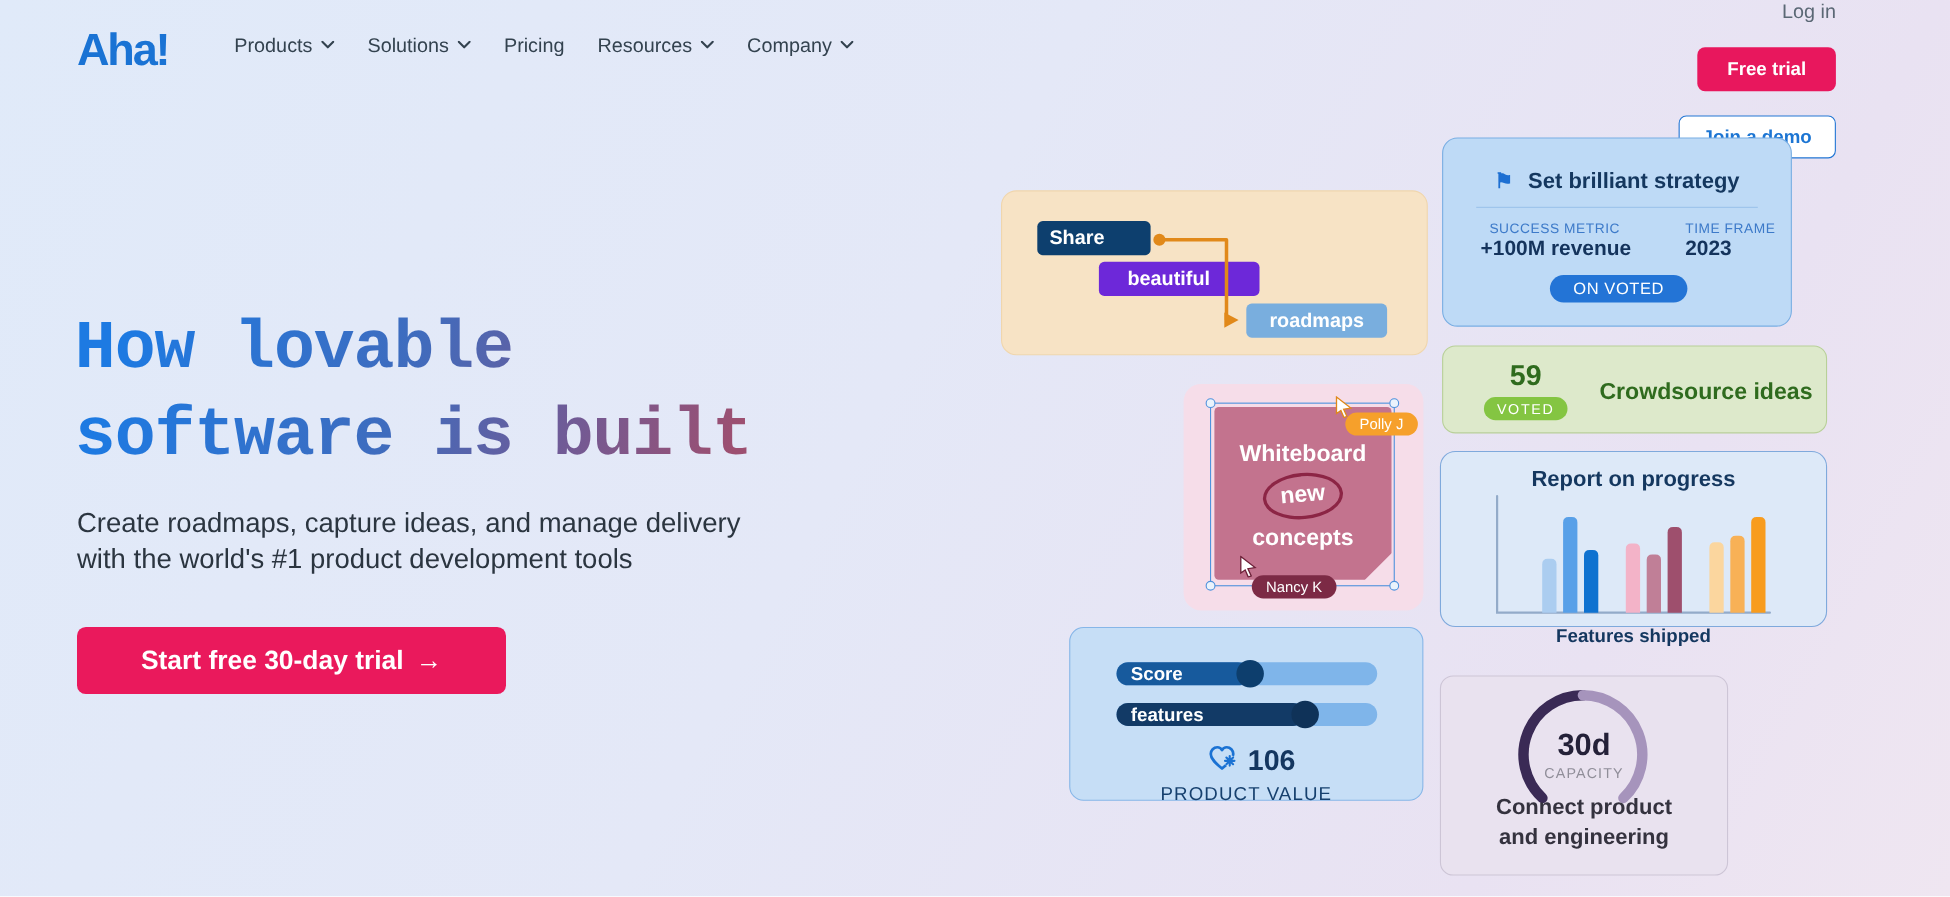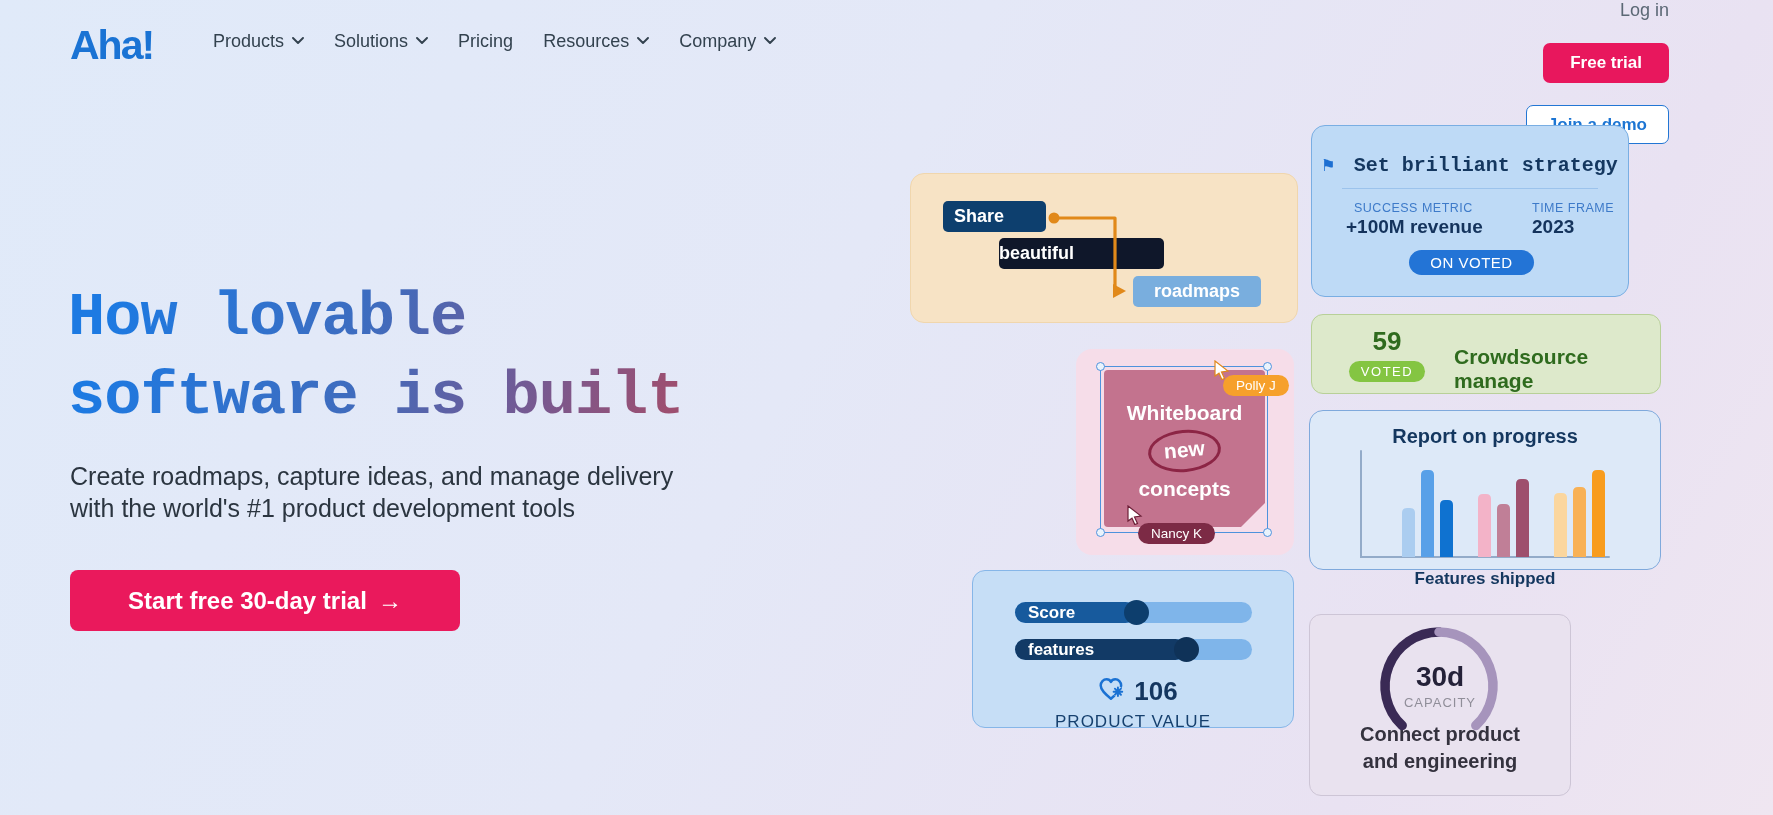"⚑ Set brilliant strategy" .st-title { font-family: Liberation Mono, monospace -> none }
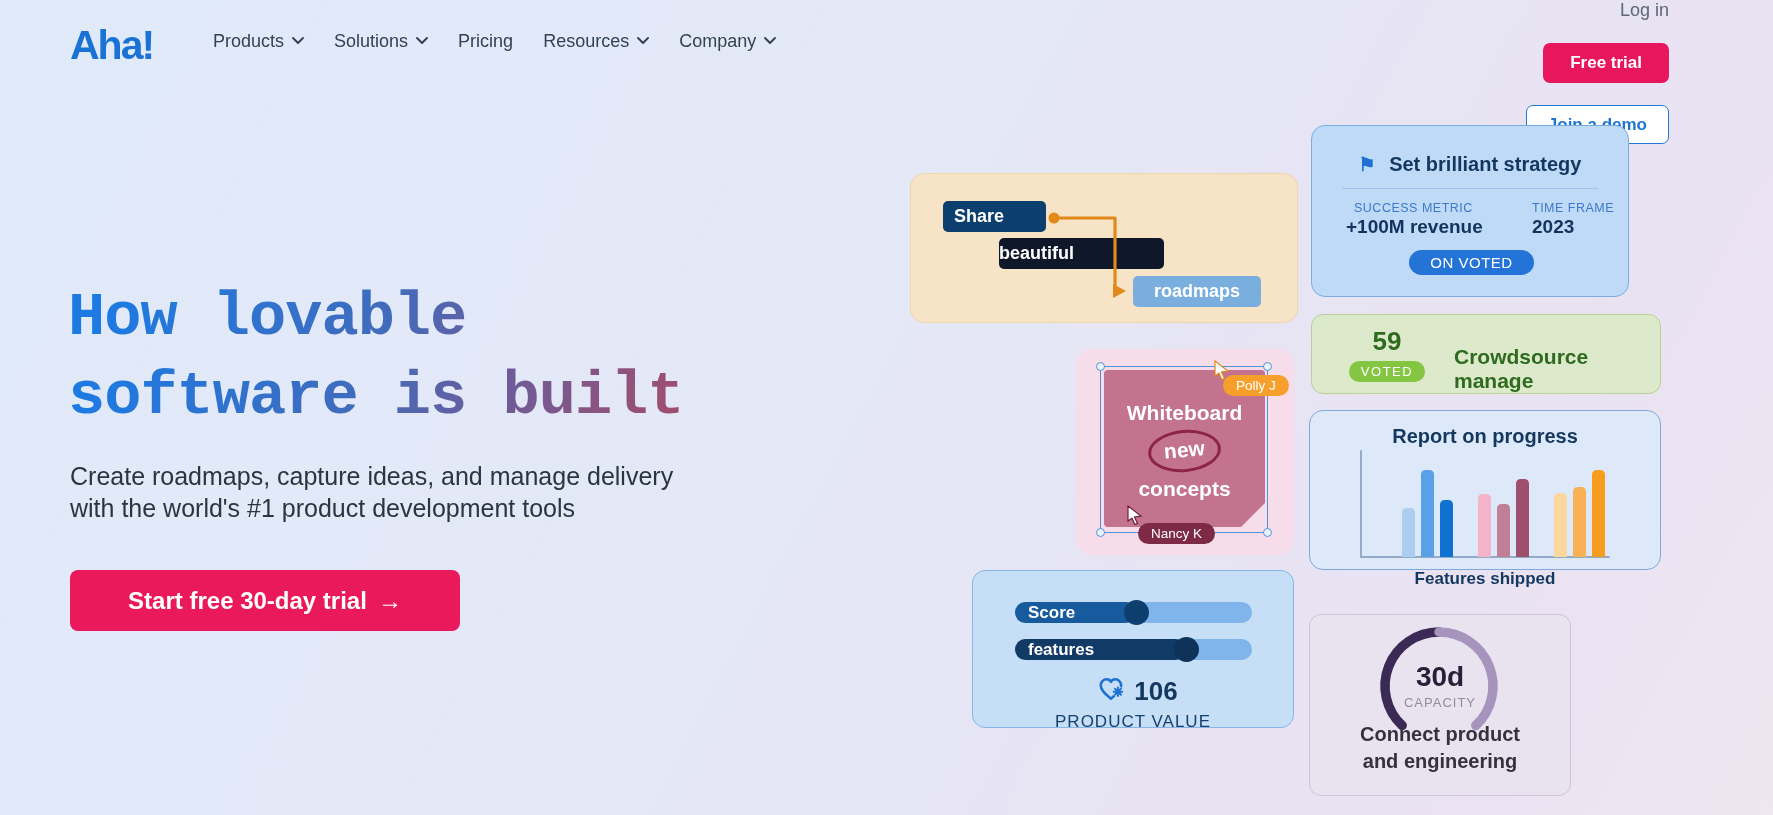"beautiful" .g-bar2 { background: #0f172a -> #6d28d9; padding-left: 0 -> 26px; width: 165px -> 146px }
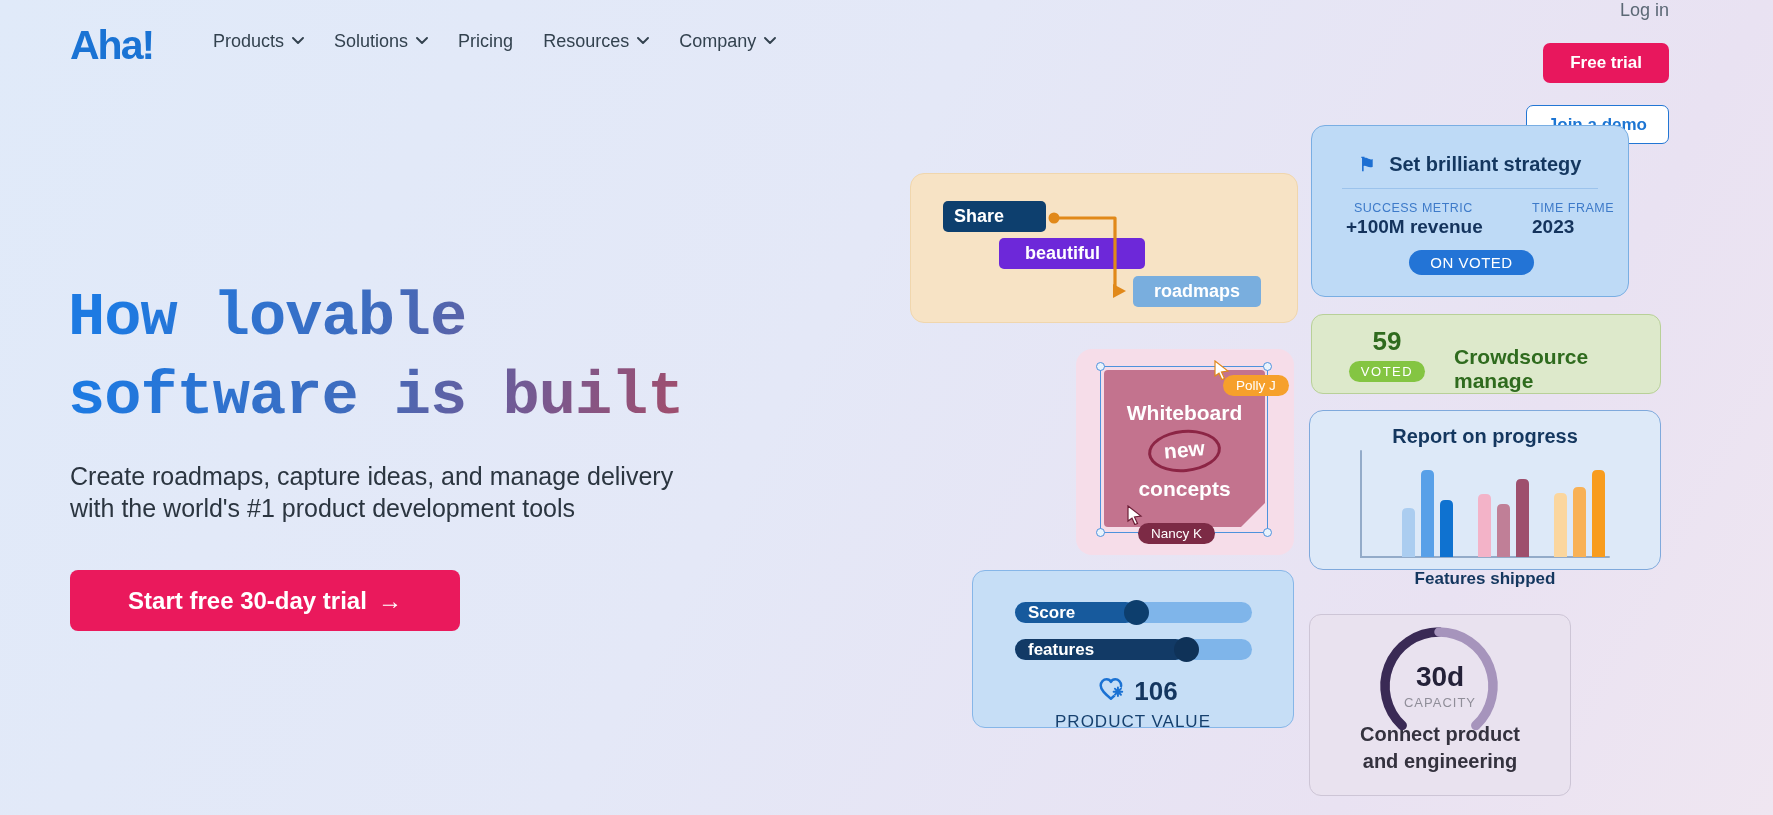"Crowdsource manage" div.id-title { text: manage -> ideas }
